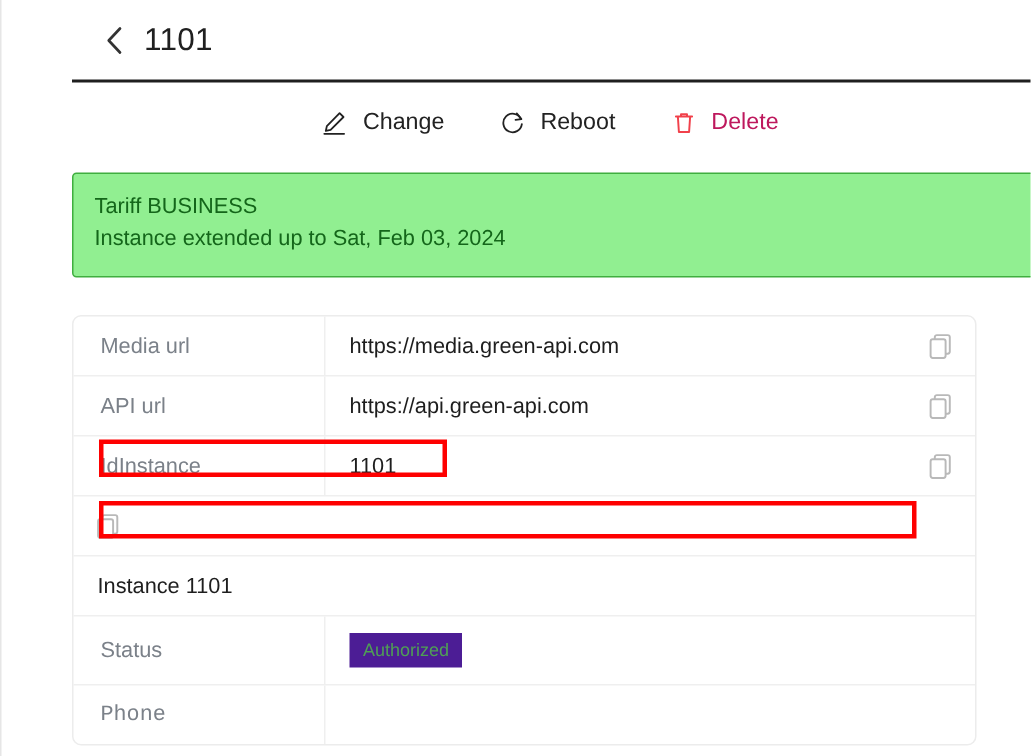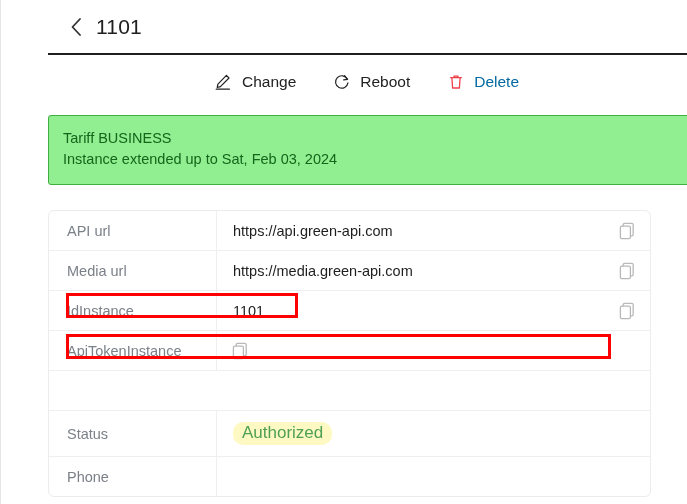"Delete" .tool-btn.danger { color: #0369a1 -> #be185d }
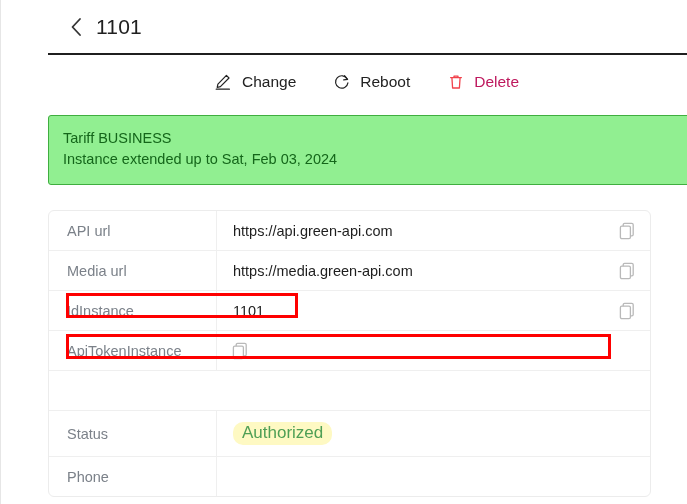"API url" div.row { order: before "Media url" -> after "Media url" }
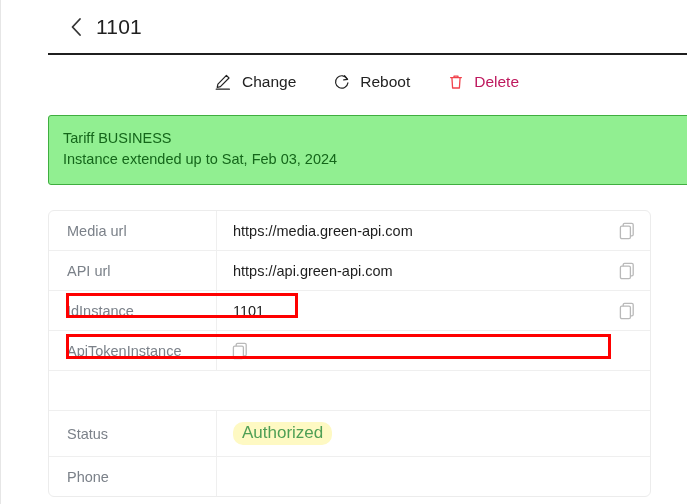"ApiTokenInstance" div.cell-label { html: <div>ApiTokenInstance</div> -> none }
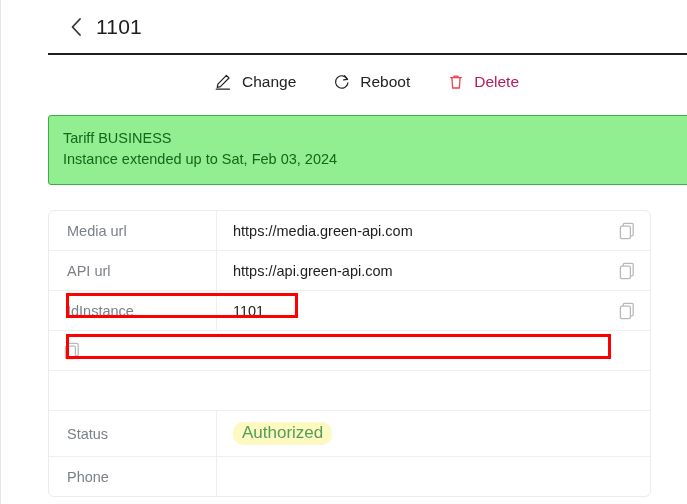"Instance 1101" div.cell-value { html: none -> <div>Instance 1101</div> }
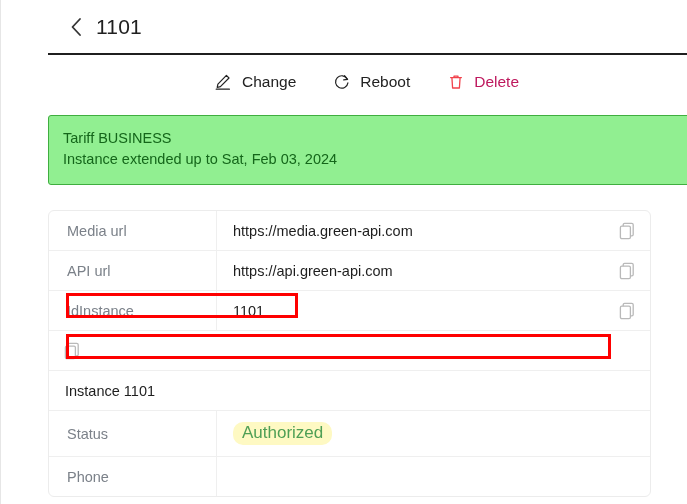"Authorized" .badge { background: #fef9c3 -> #4c1d95; border-radius: 10px -> 0; font-size: 17px -> 12px }
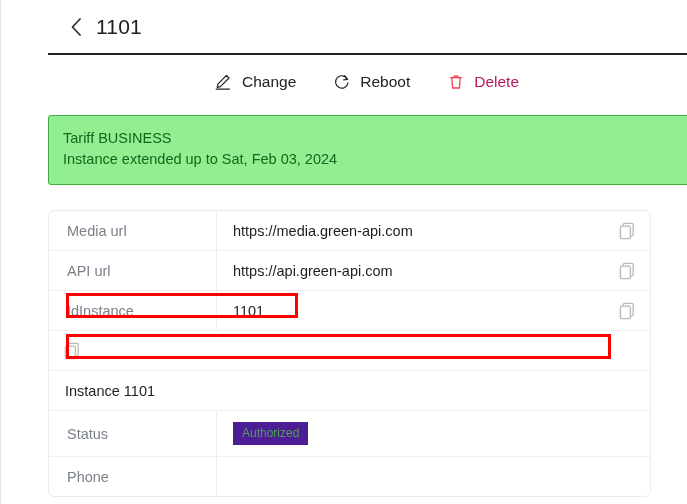"Phone" .row:last-child { font-family: none -> Liberation Mono, monospace }
